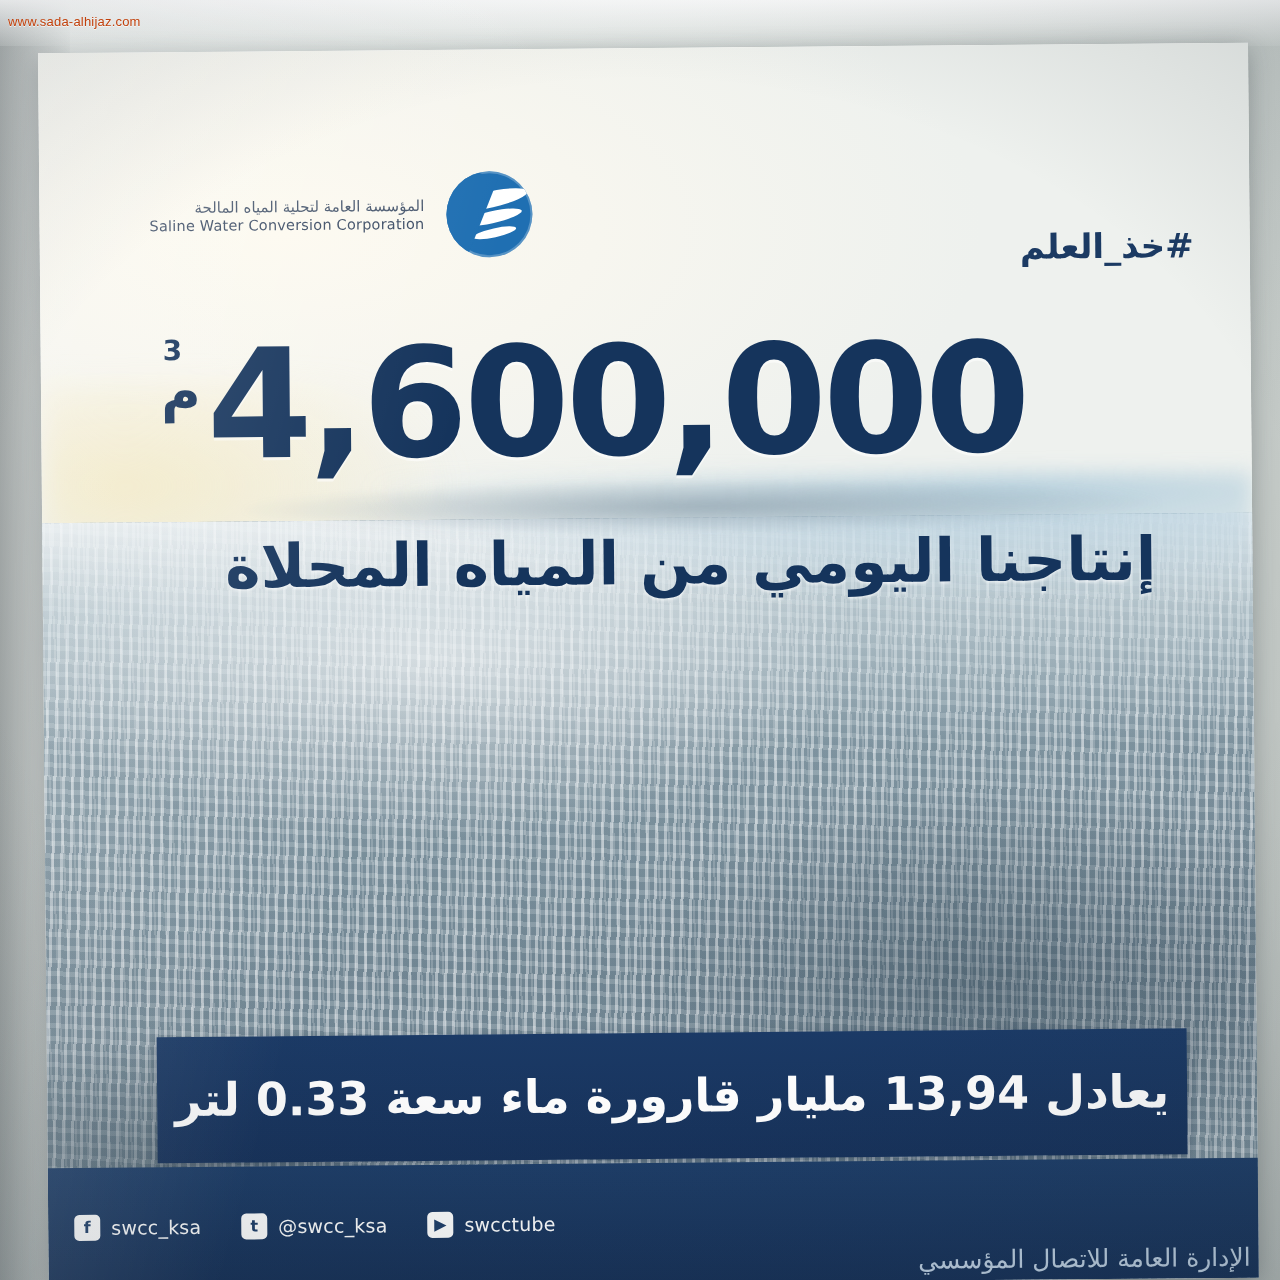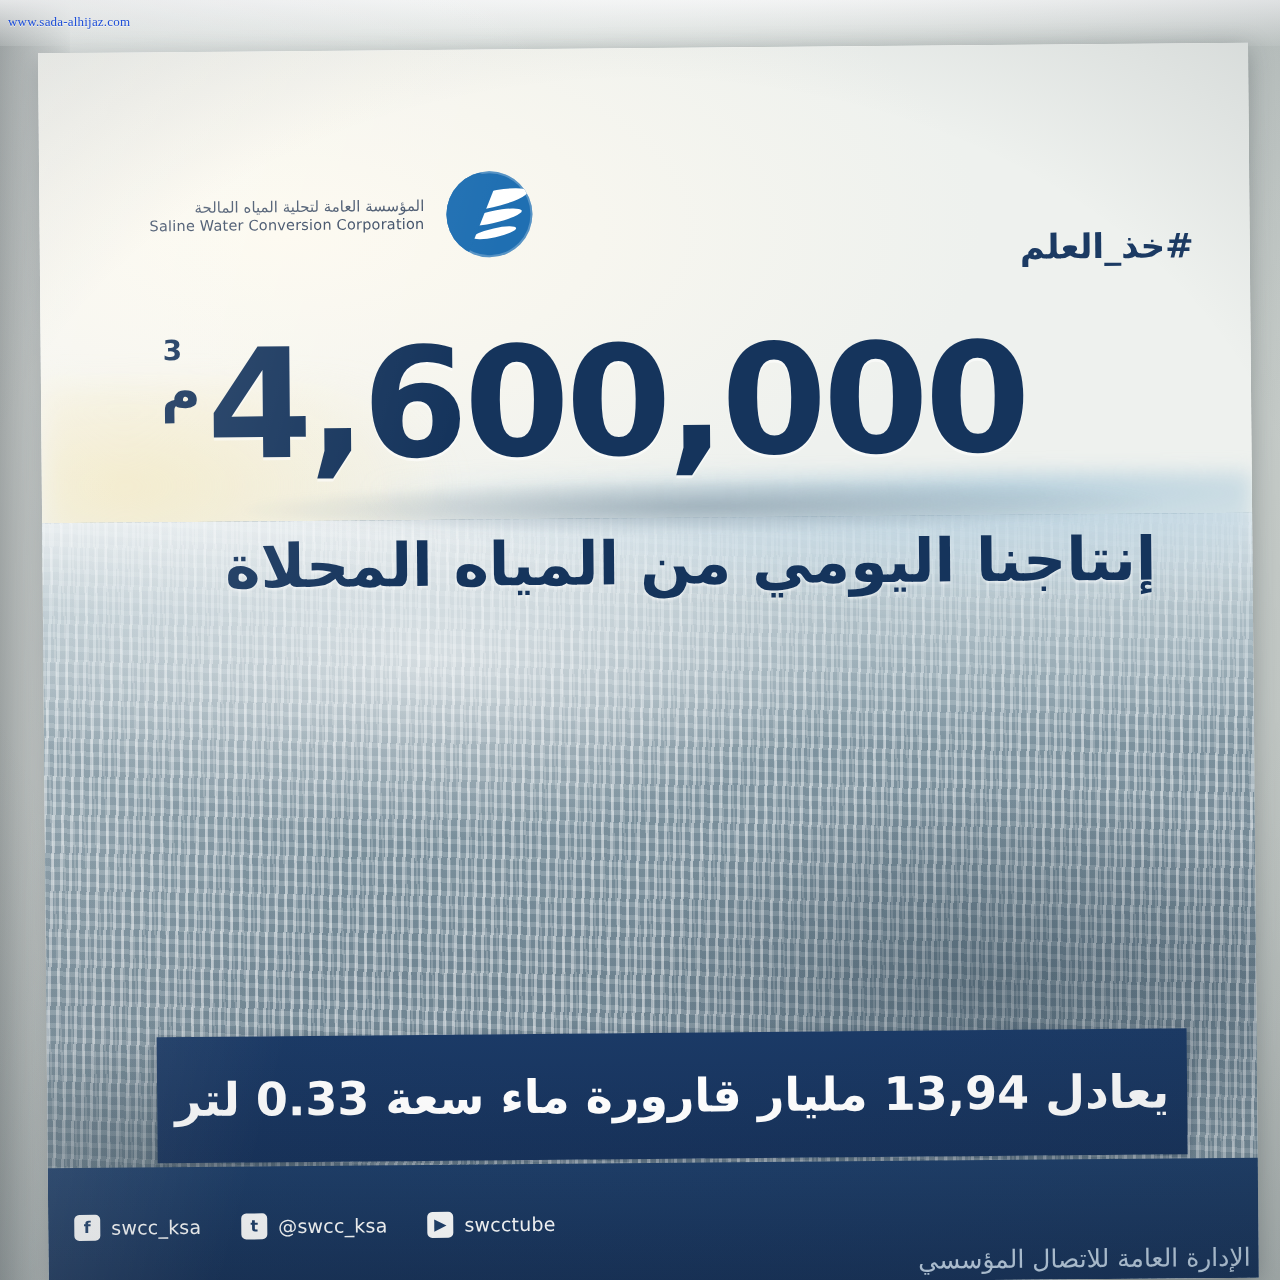"www.sada-alhijaz.com" .watermark { color: #1d4ed8 -> #c2410c; font-family: Liberation Serif, serif -> Liberation Sans, sans-serif }
